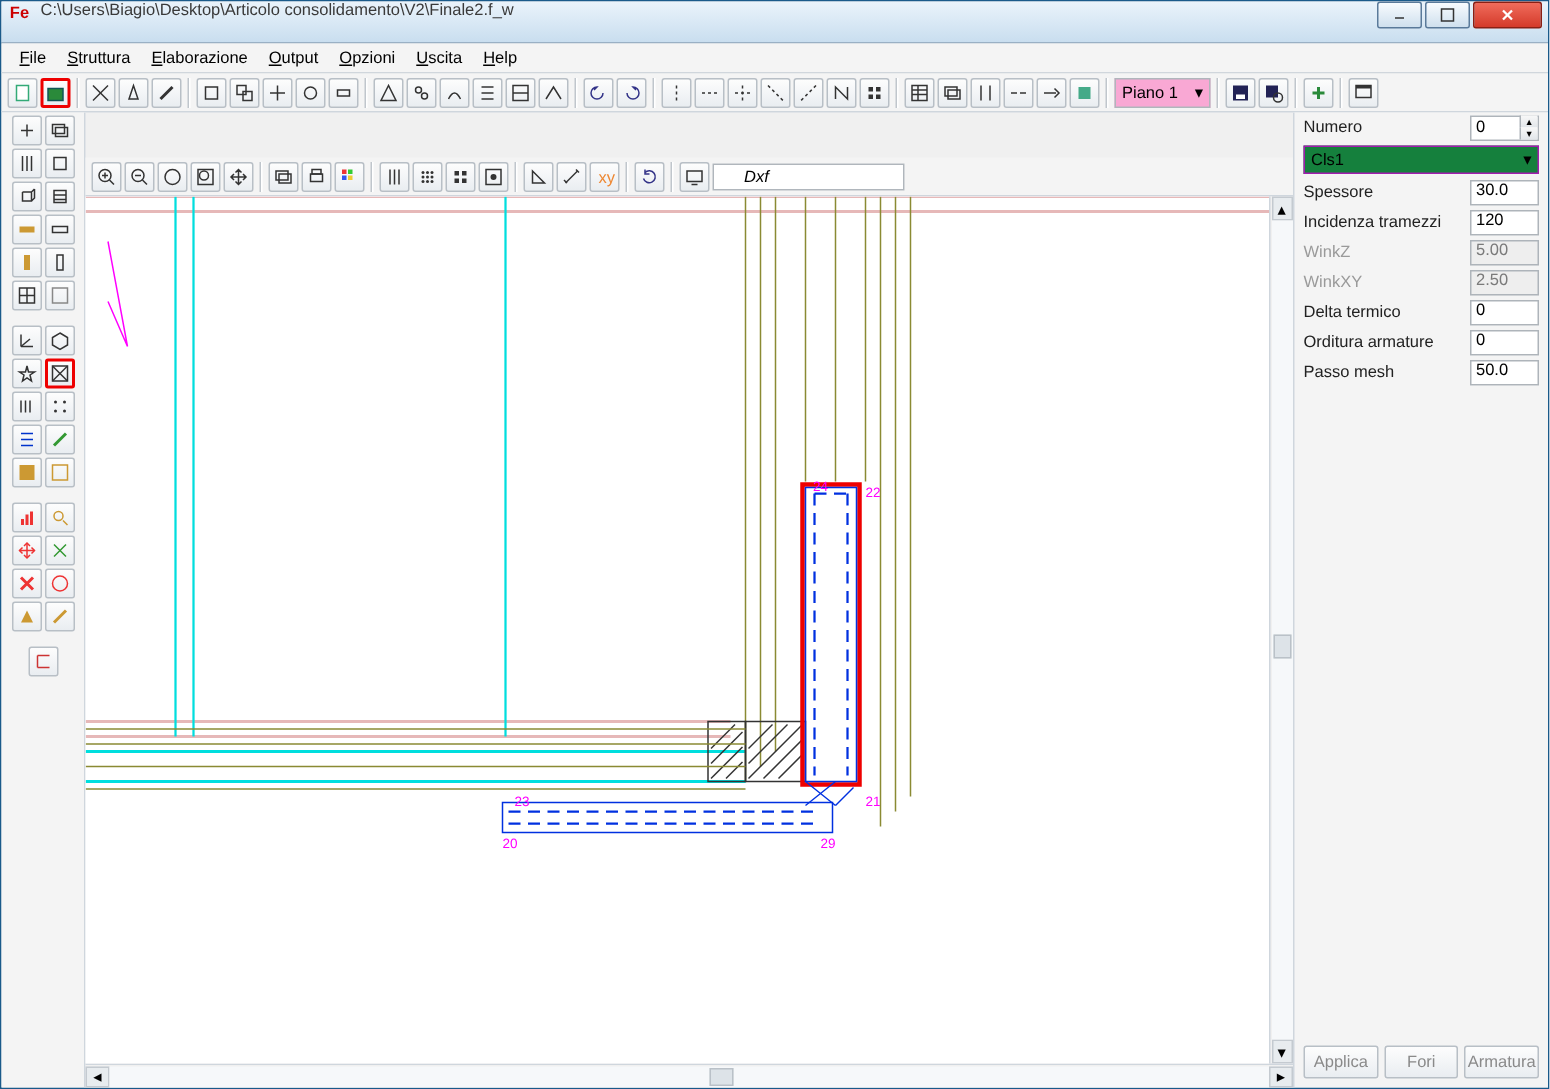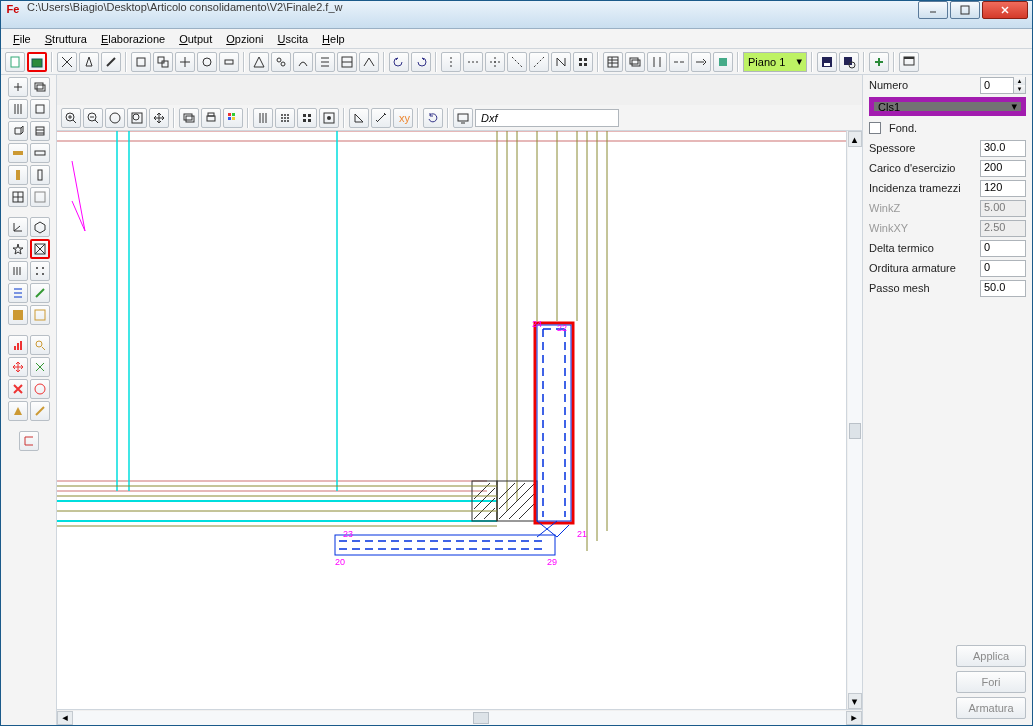"Piano 1" .dropdown { background: #bef264 -> #f9a8d4 }
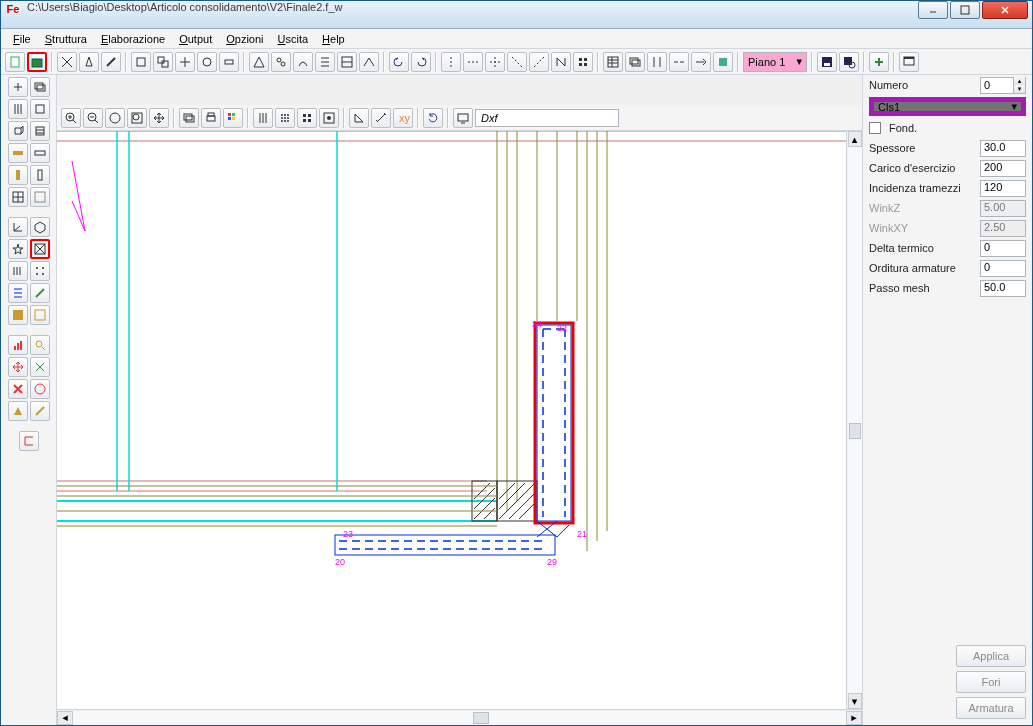"Cls1" .materialdd { background: #737373 -> #15803d; border: 5px solid #a21caf -> 1px solid #a21caf }
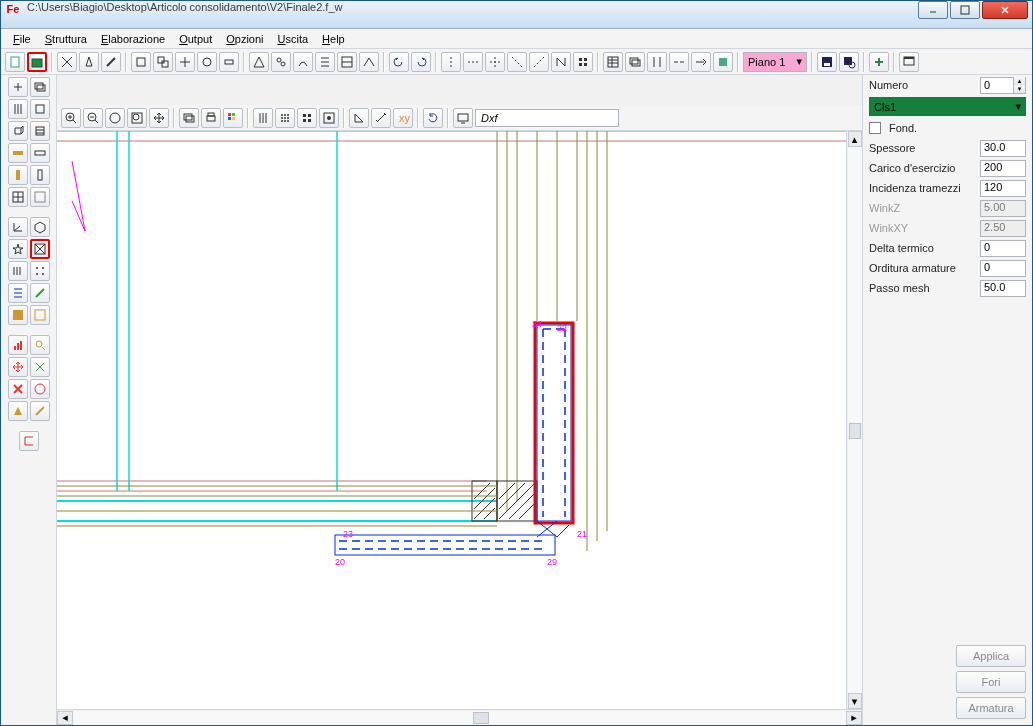"Dxf" .dxfbox { padding: 0 5px -> 0 20px; width: 144px -> 128px }
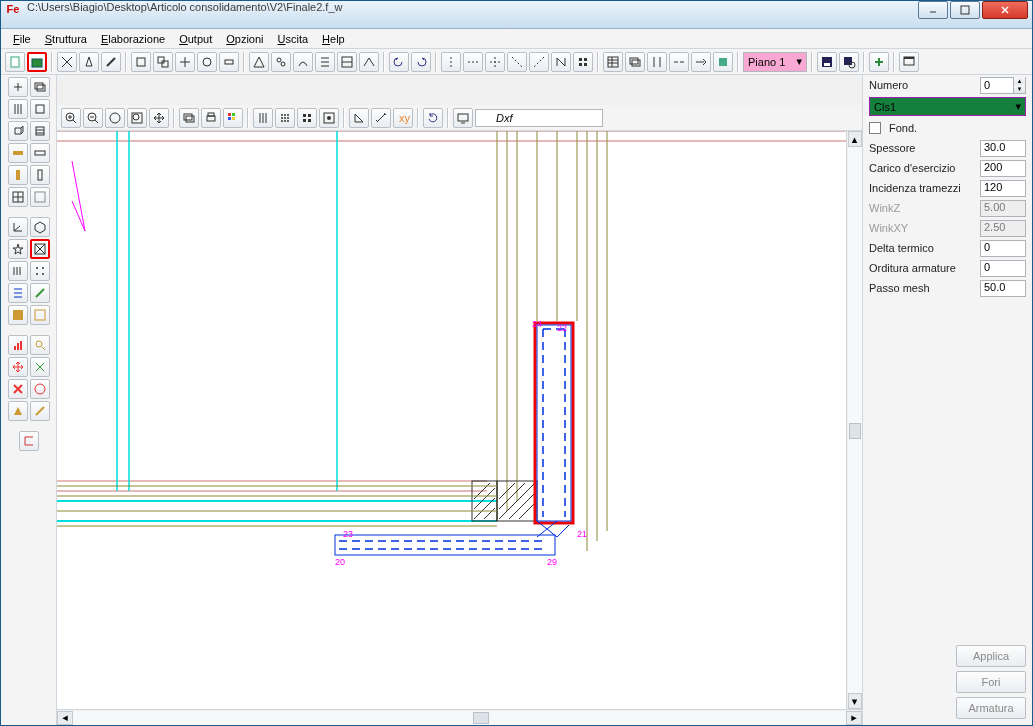"Fond." div.proprow { html: <div> <span></span> <label>Fond.</label> </div> -> none }
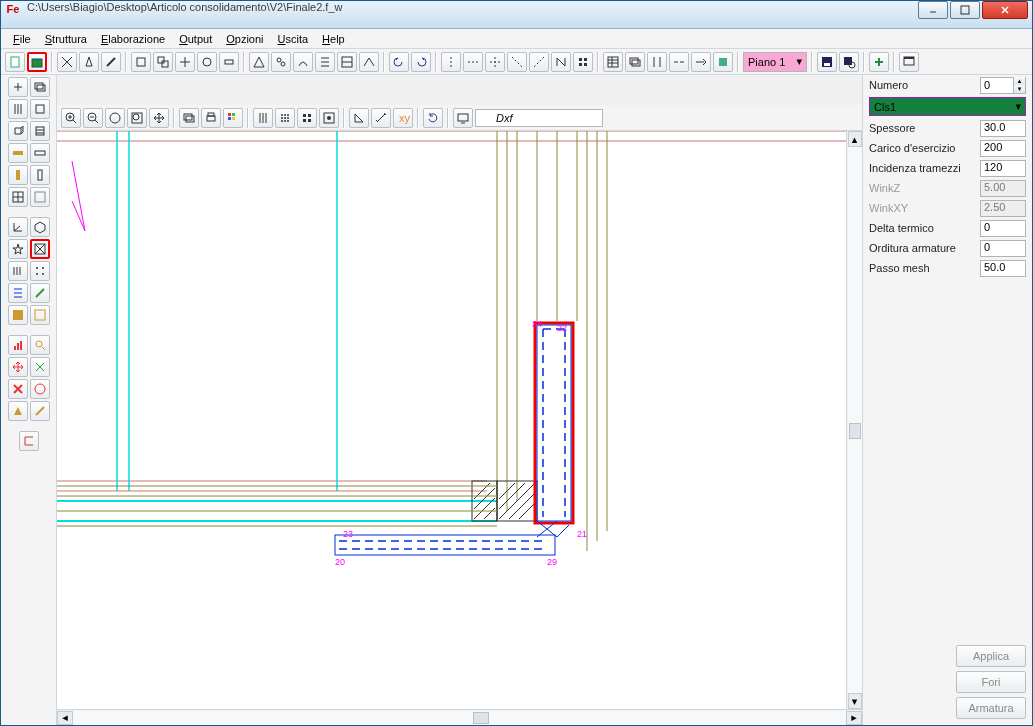"Carico d'esercizio" div.proprow { html: <div> <label>Carico d'esercizio</label> <div>200</div> </div> -> none }
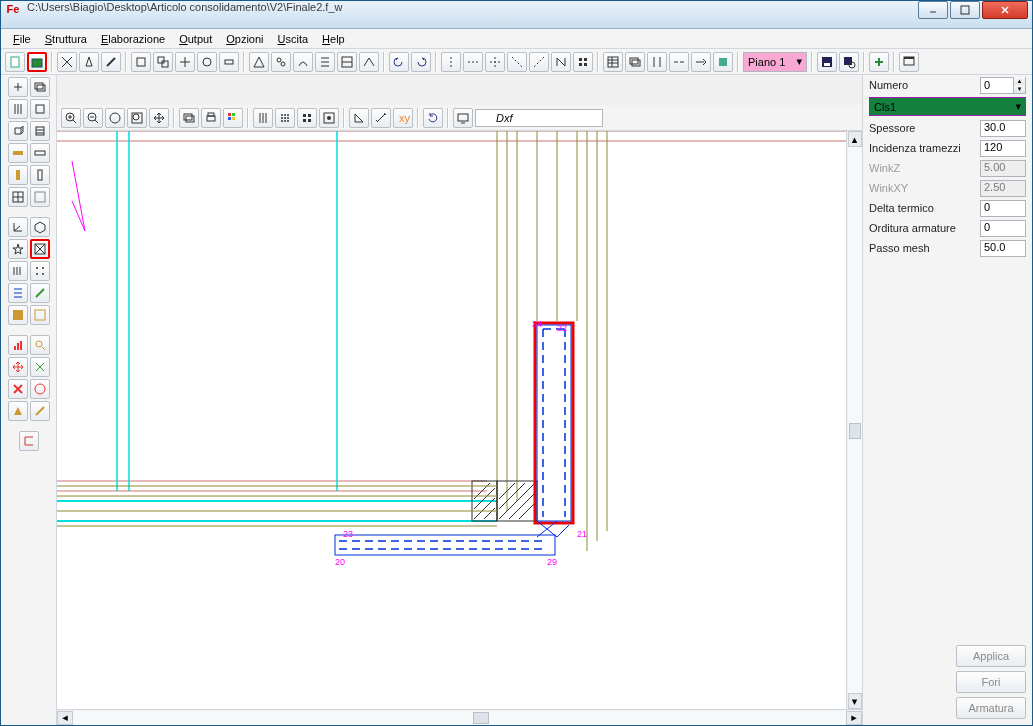"24" span.annot { left: 475px -> 485px }
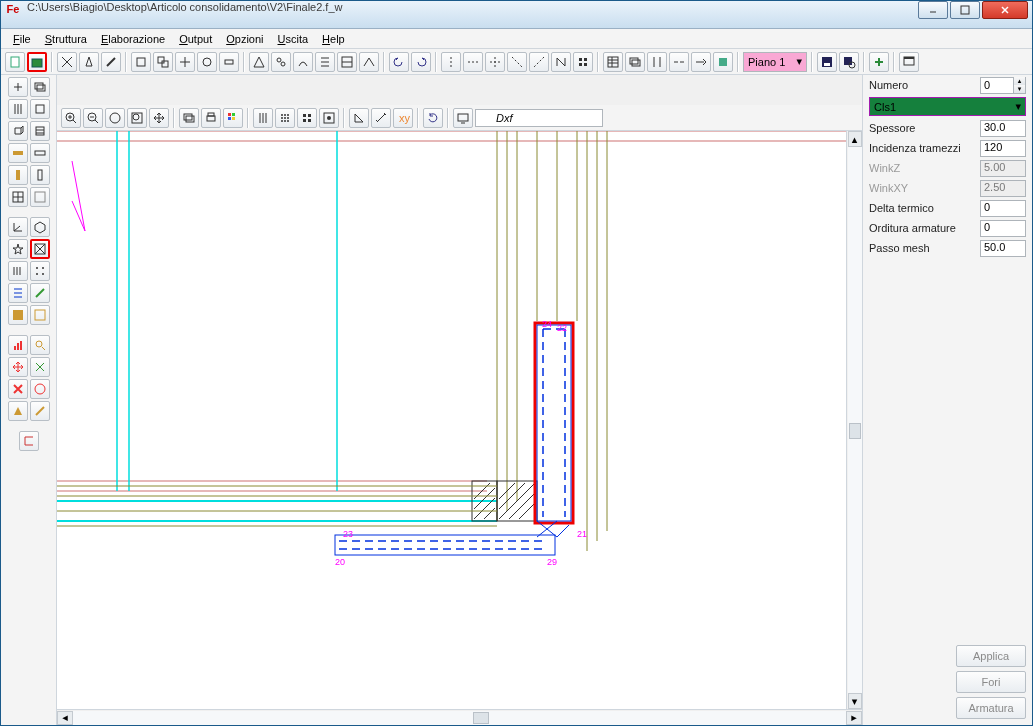"22" span.annot { left: 500px -> 520px }
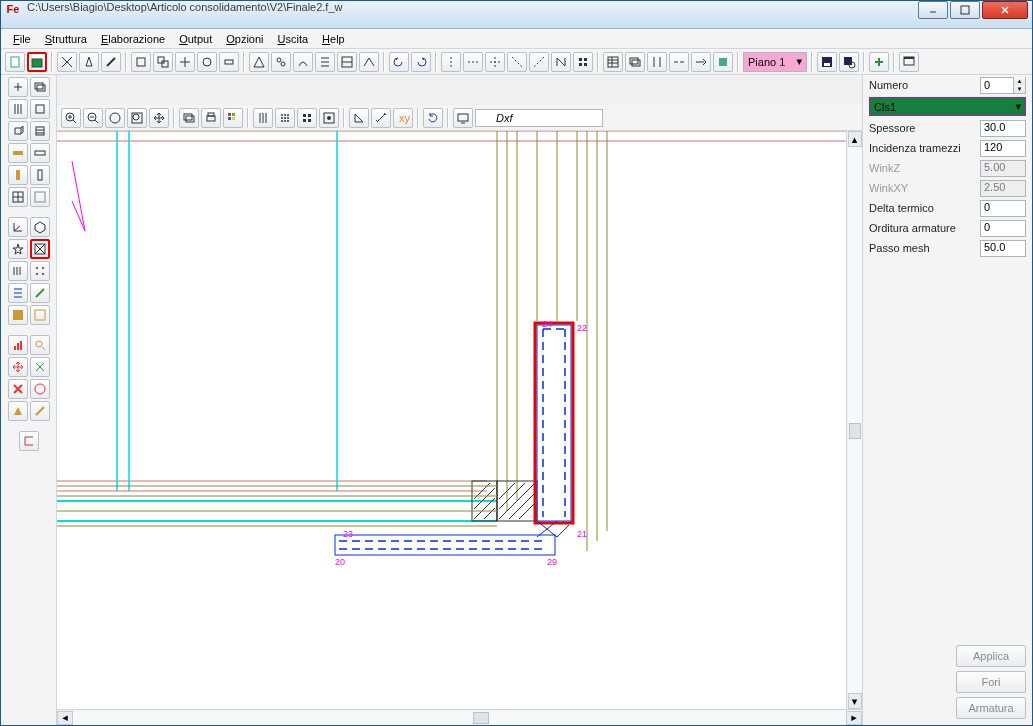"Applica" .btnrow { flex-direction: column -> row }
